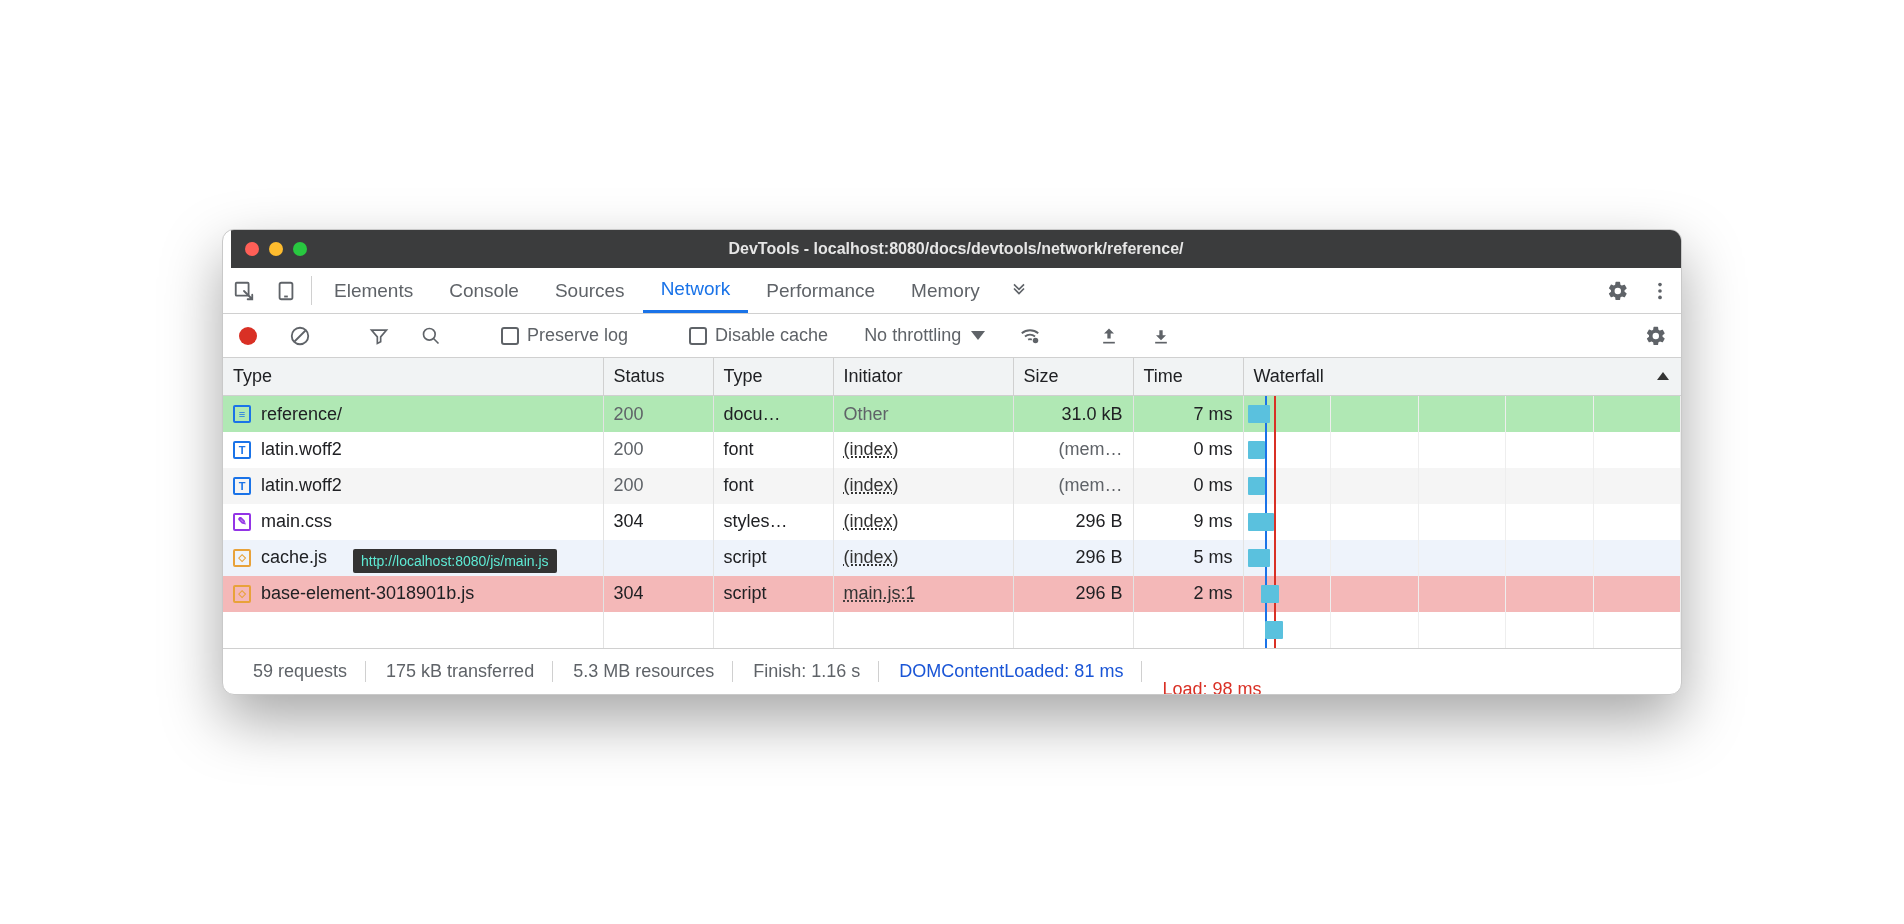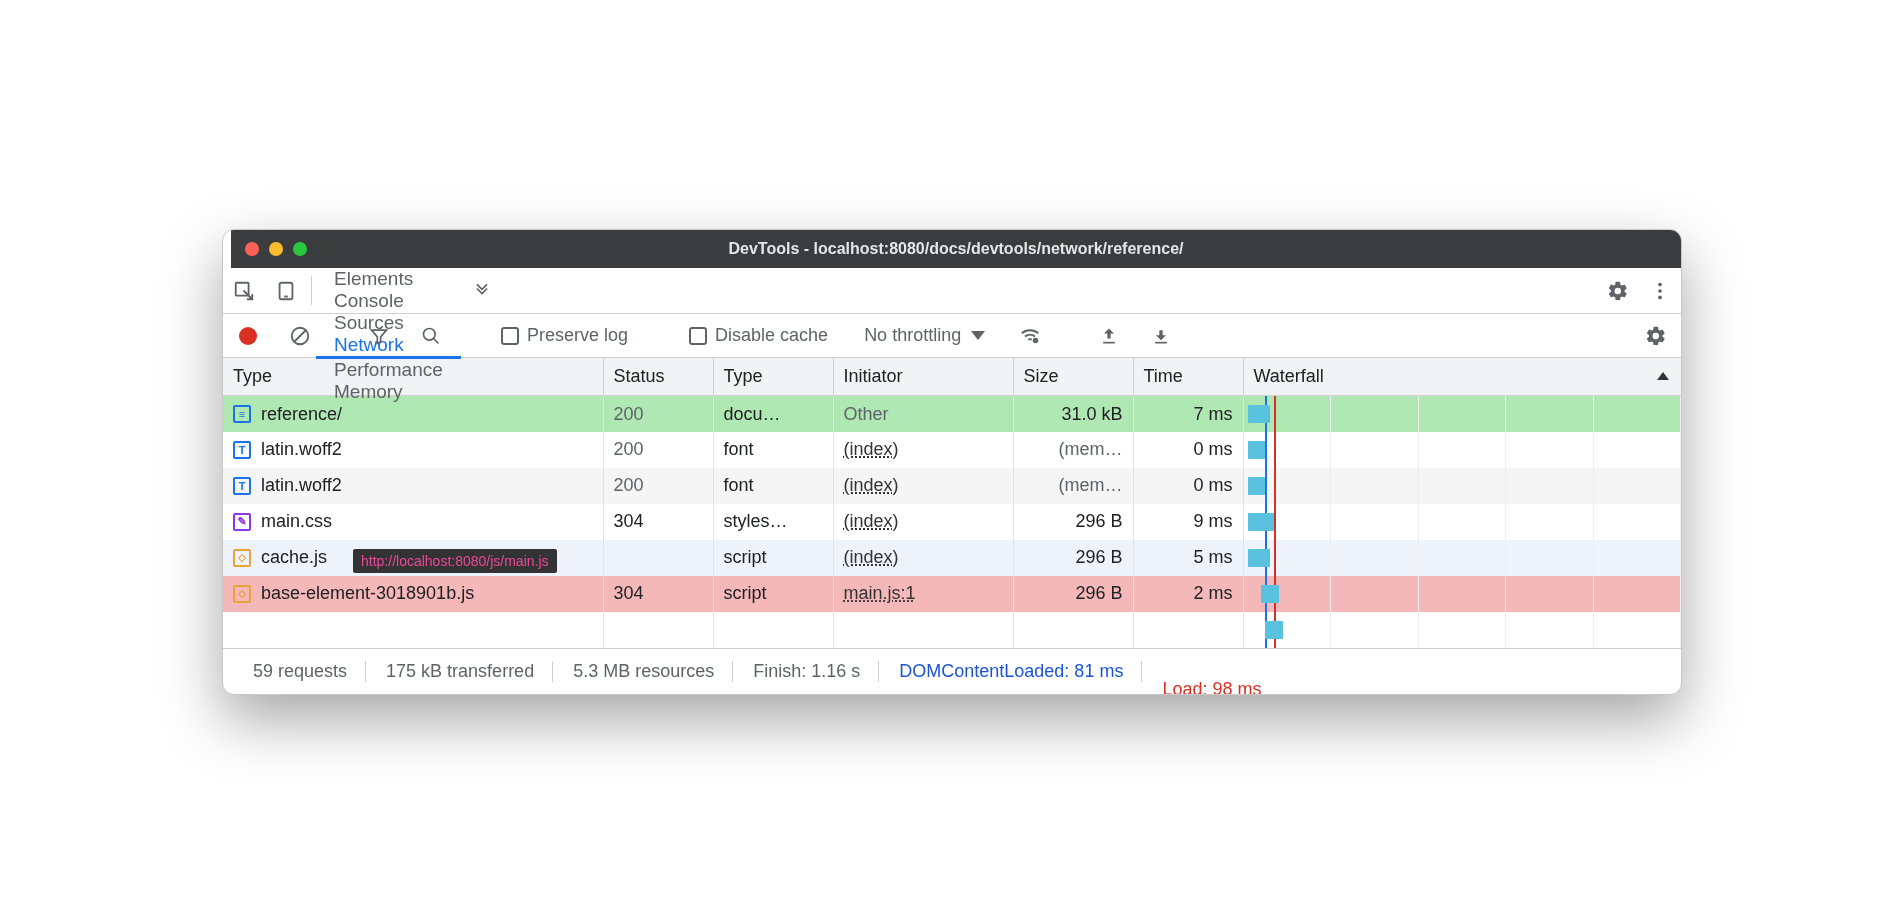"Elements" div { flex-direction: column -> none }
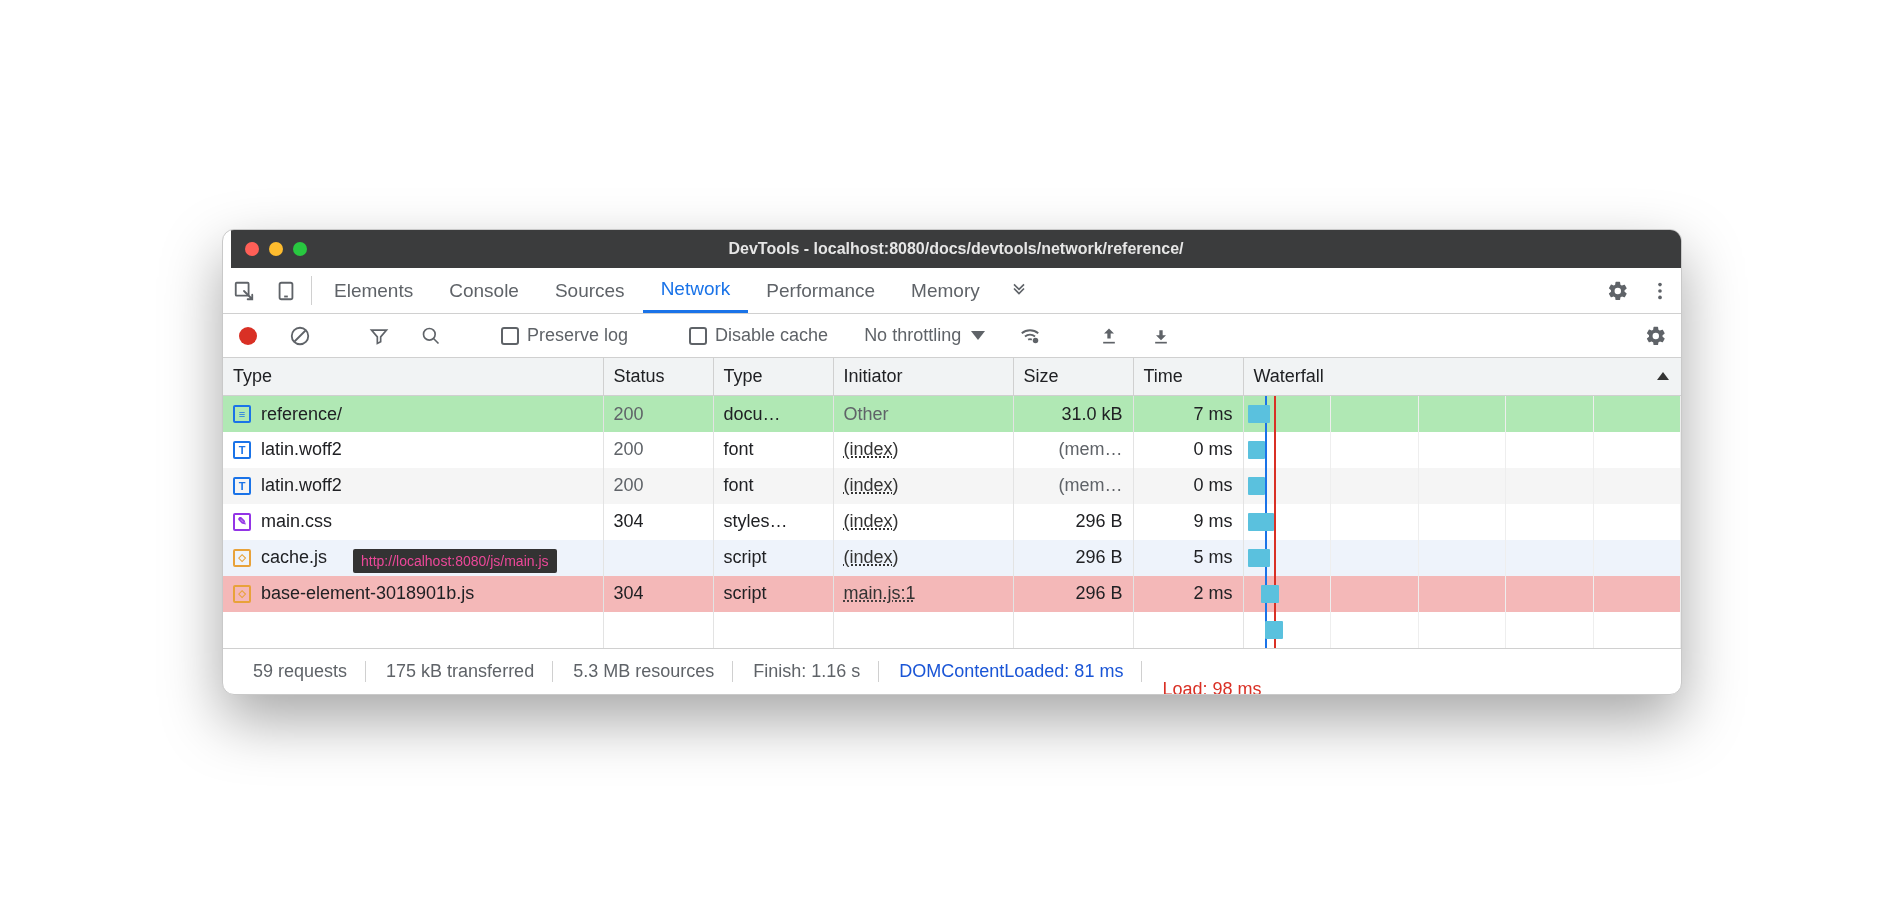"http://localhost:8080/js/main.js" .tooltip { color: #ec4899 -> #5eead4 }
